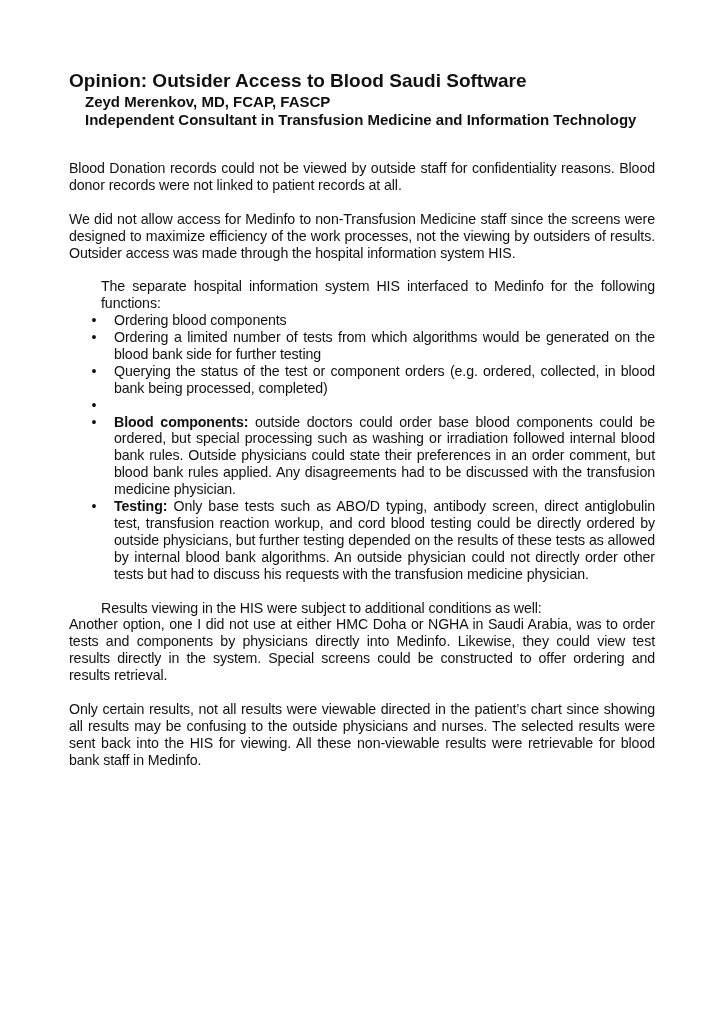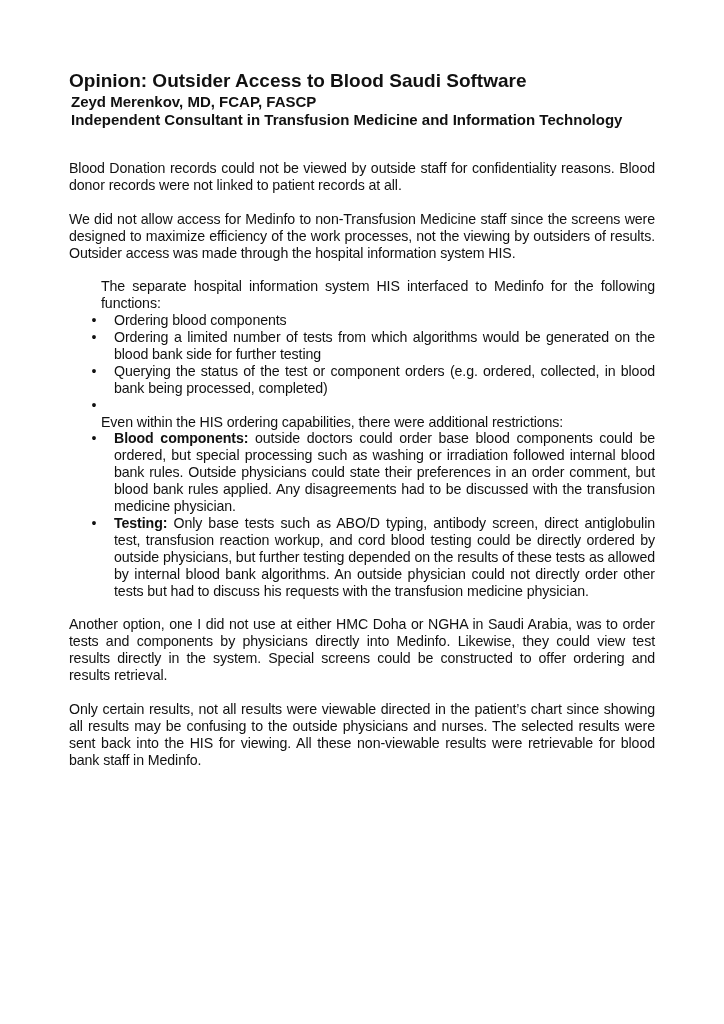"Zeyd Merenkov, MD, FCAP, FASCP" .sub { left: 2px -> 16px }
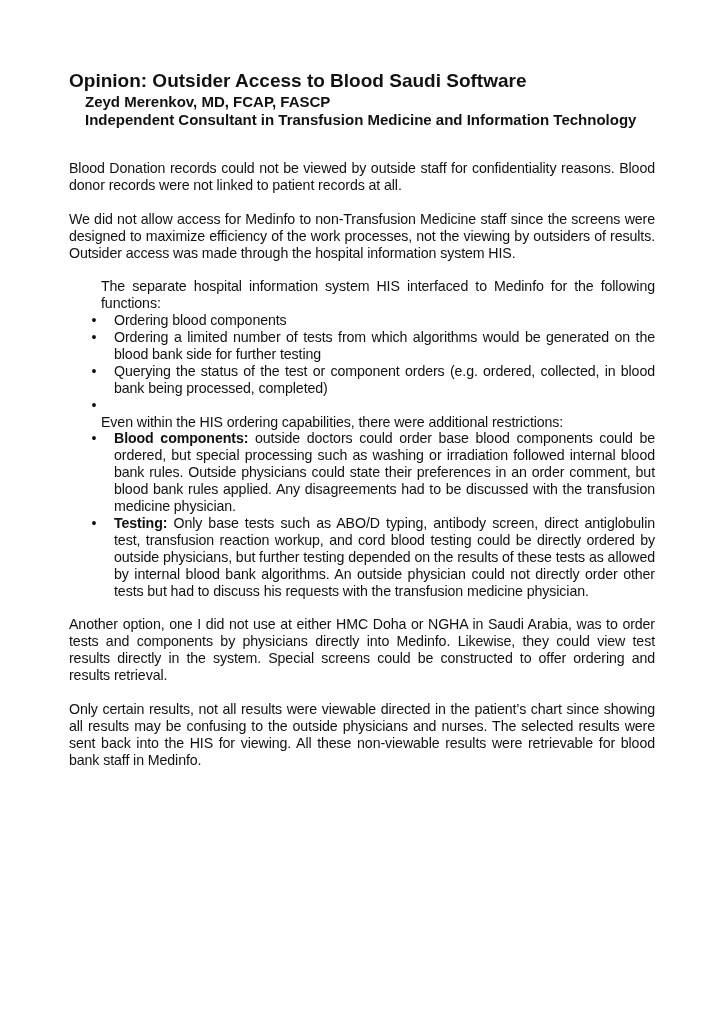"Even within the HIS ordering" p.nomargin { html: <p>Even within the HIS ordering capabilities, there were additional restrictions:</p> -> none }
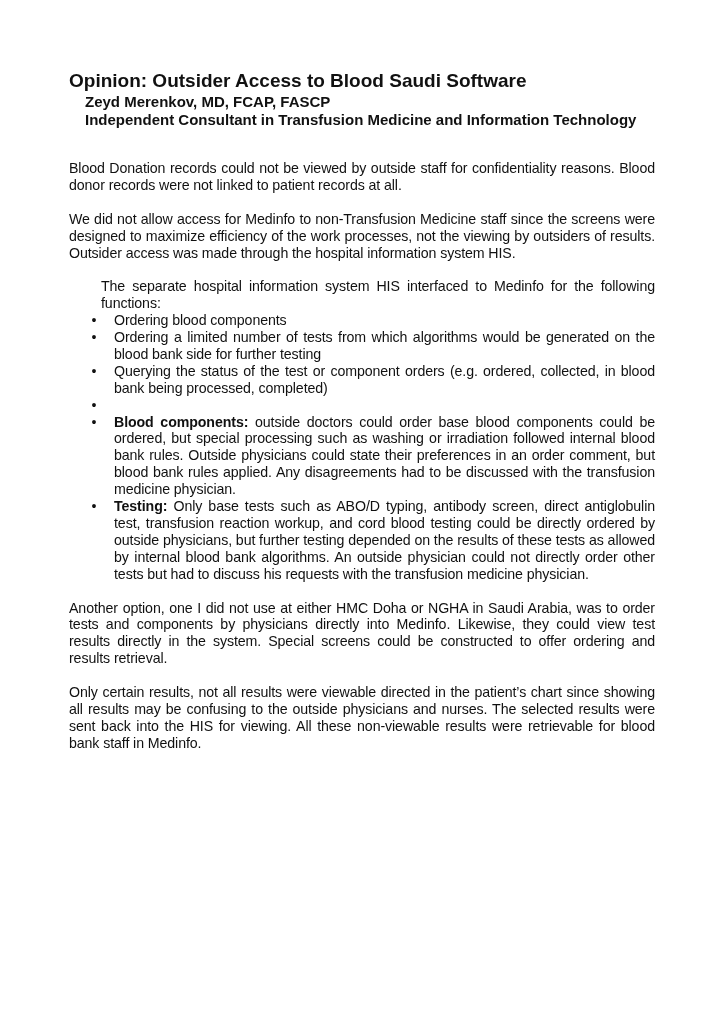"Results viewing in the HIS" p.nomargin { html: none -> <p>Results viewing in the HIS were subject to additional conditions as well:</p> }
